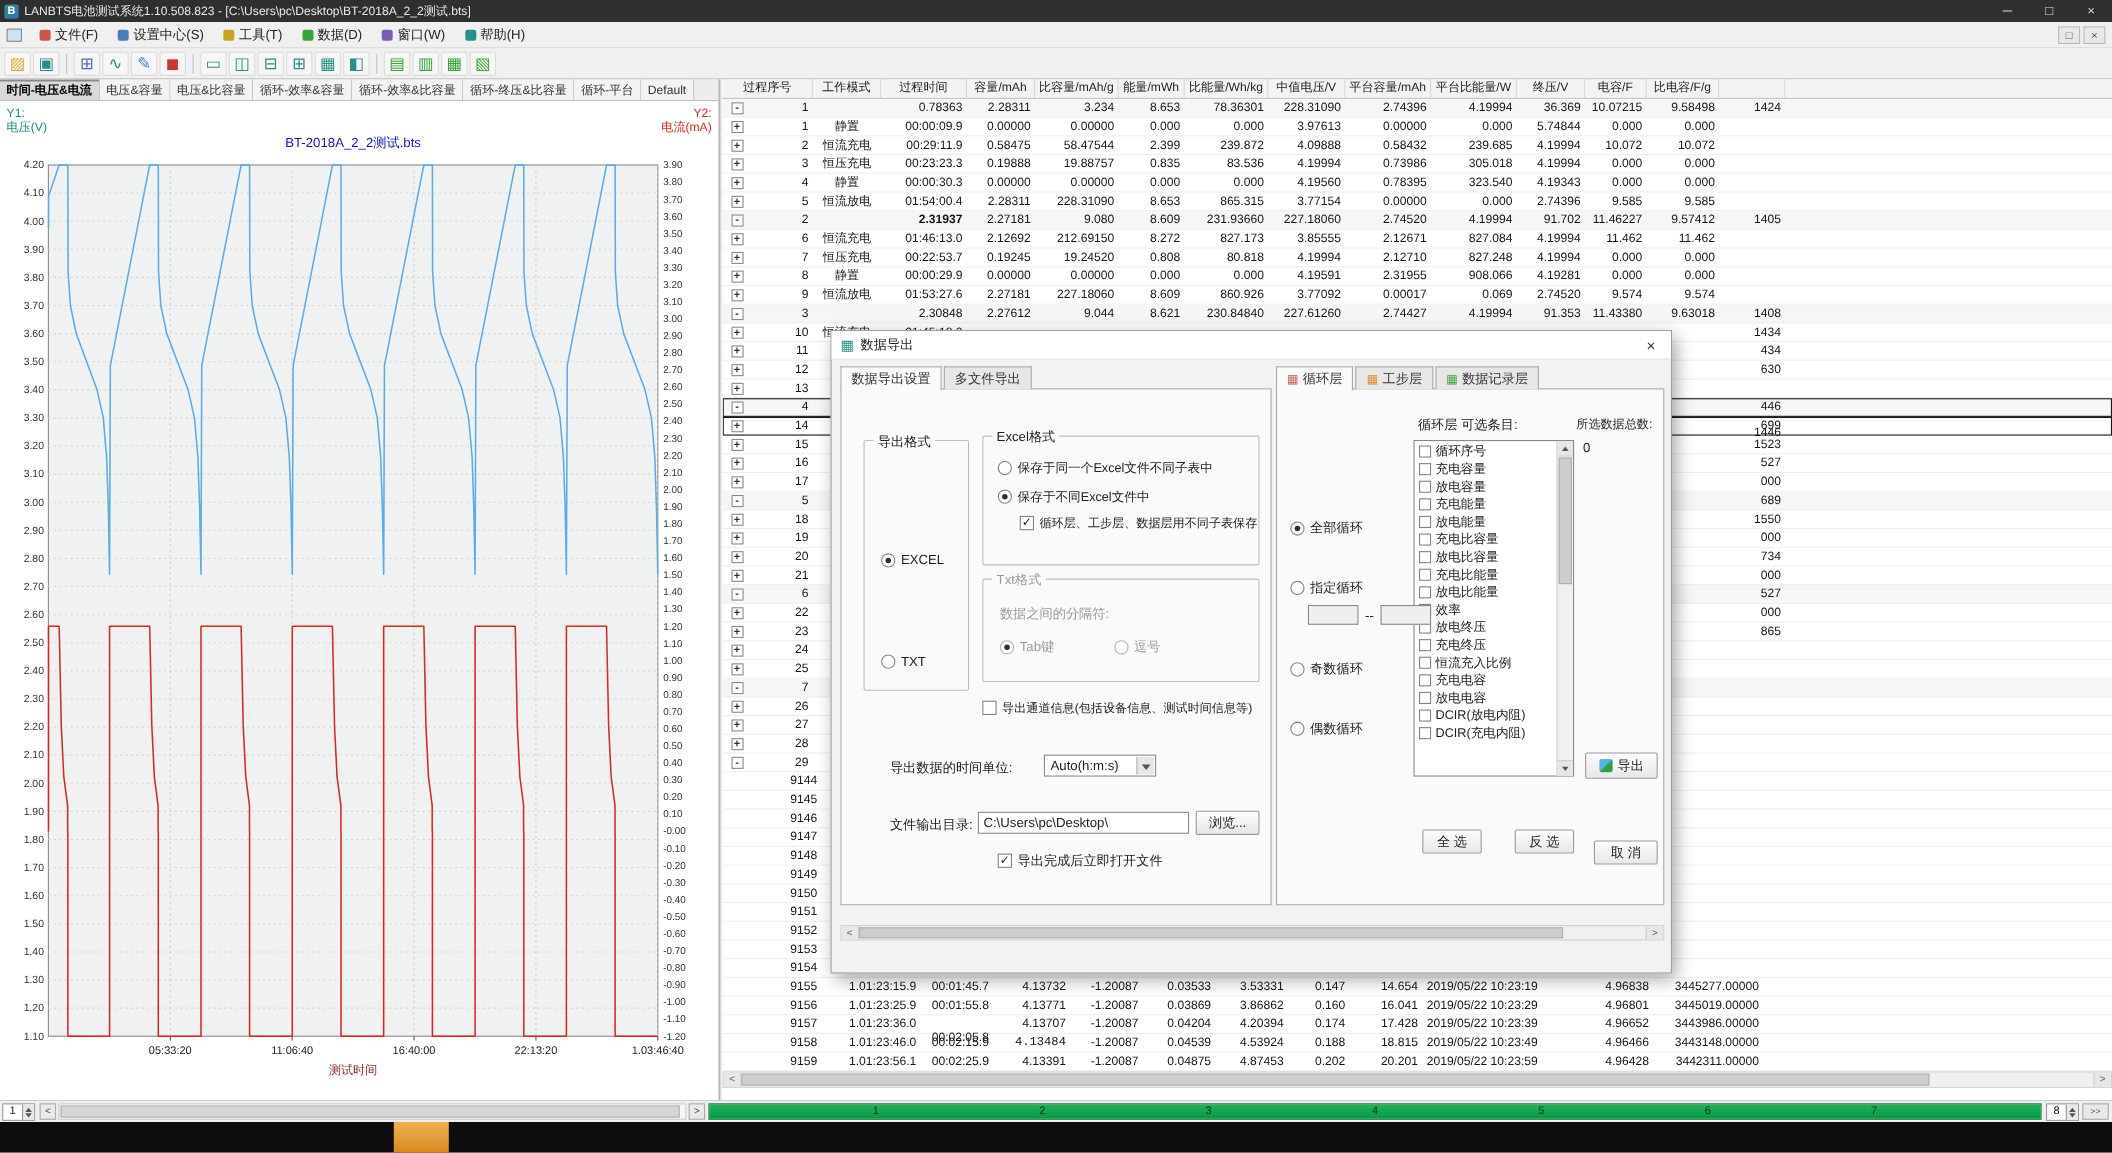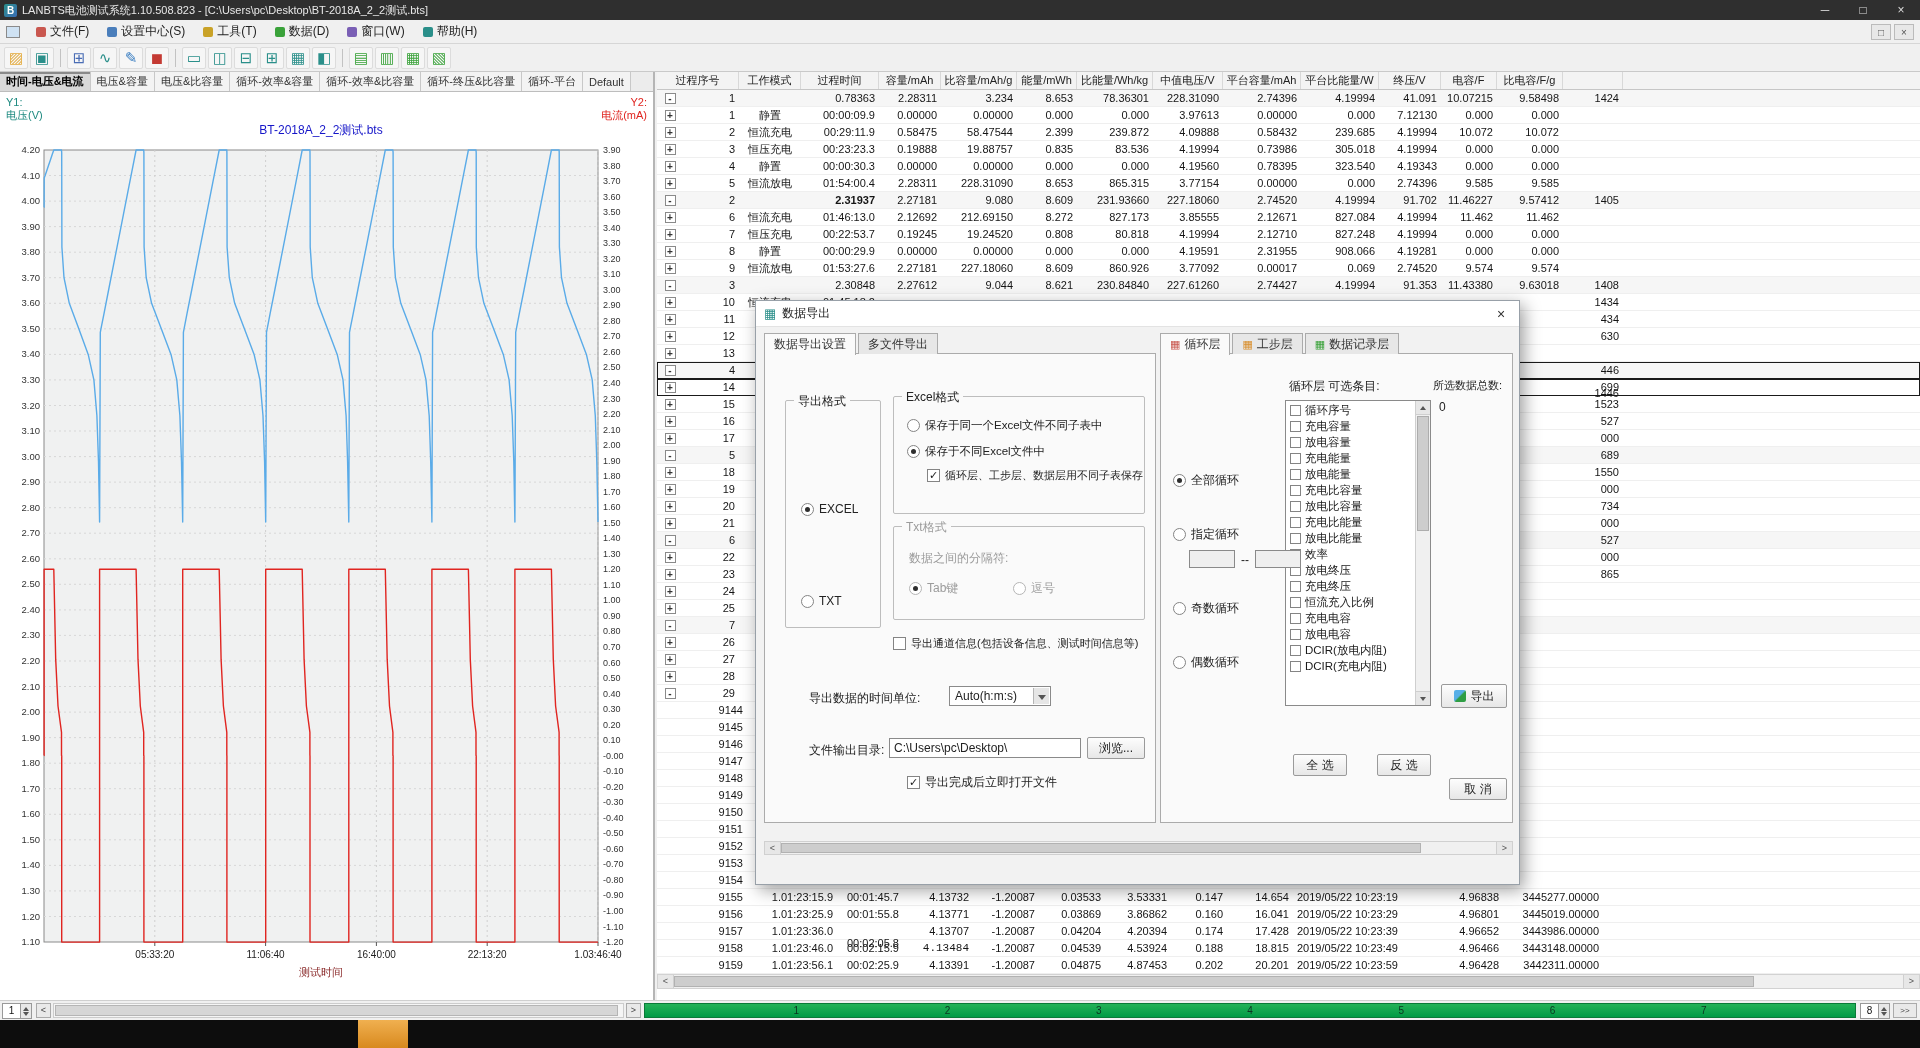"41.091" div.td { text: 41.091 -> 36.369 }
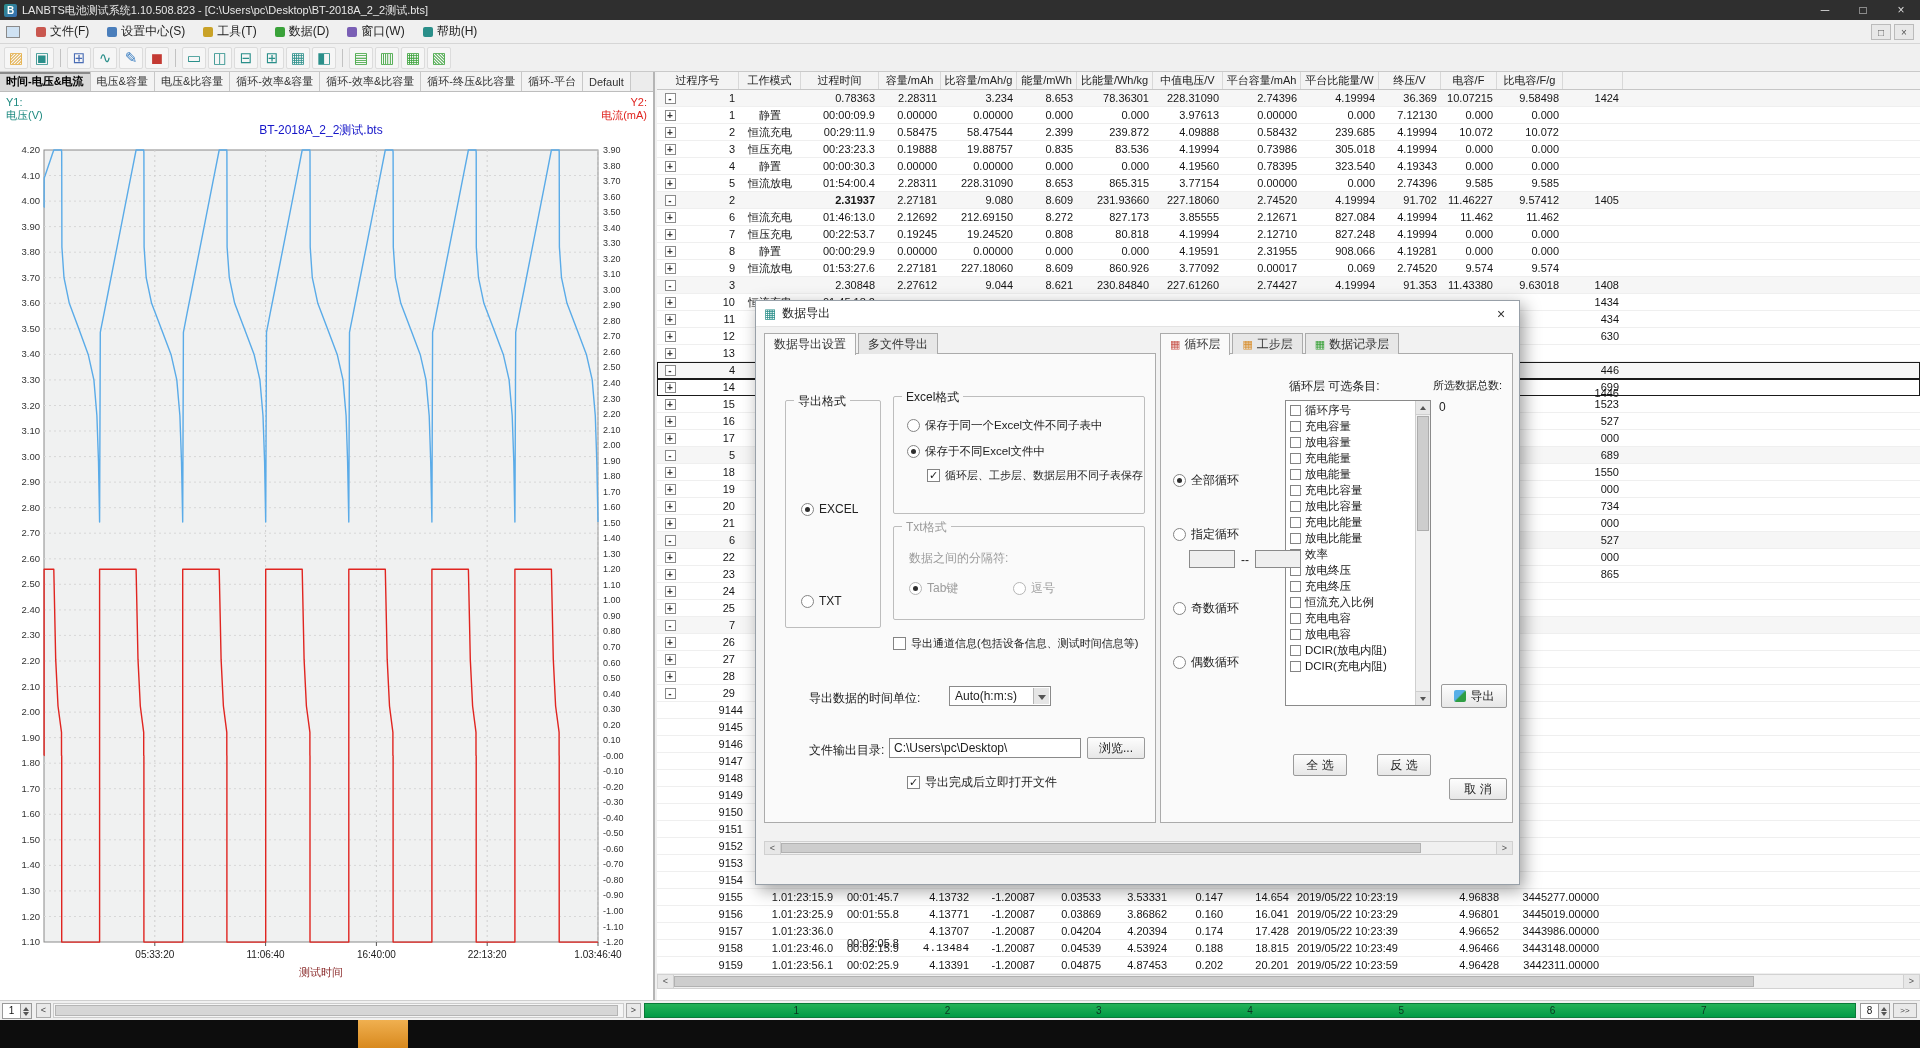"7.12130" div.td { text: 7.12130 -> 5.74844 }
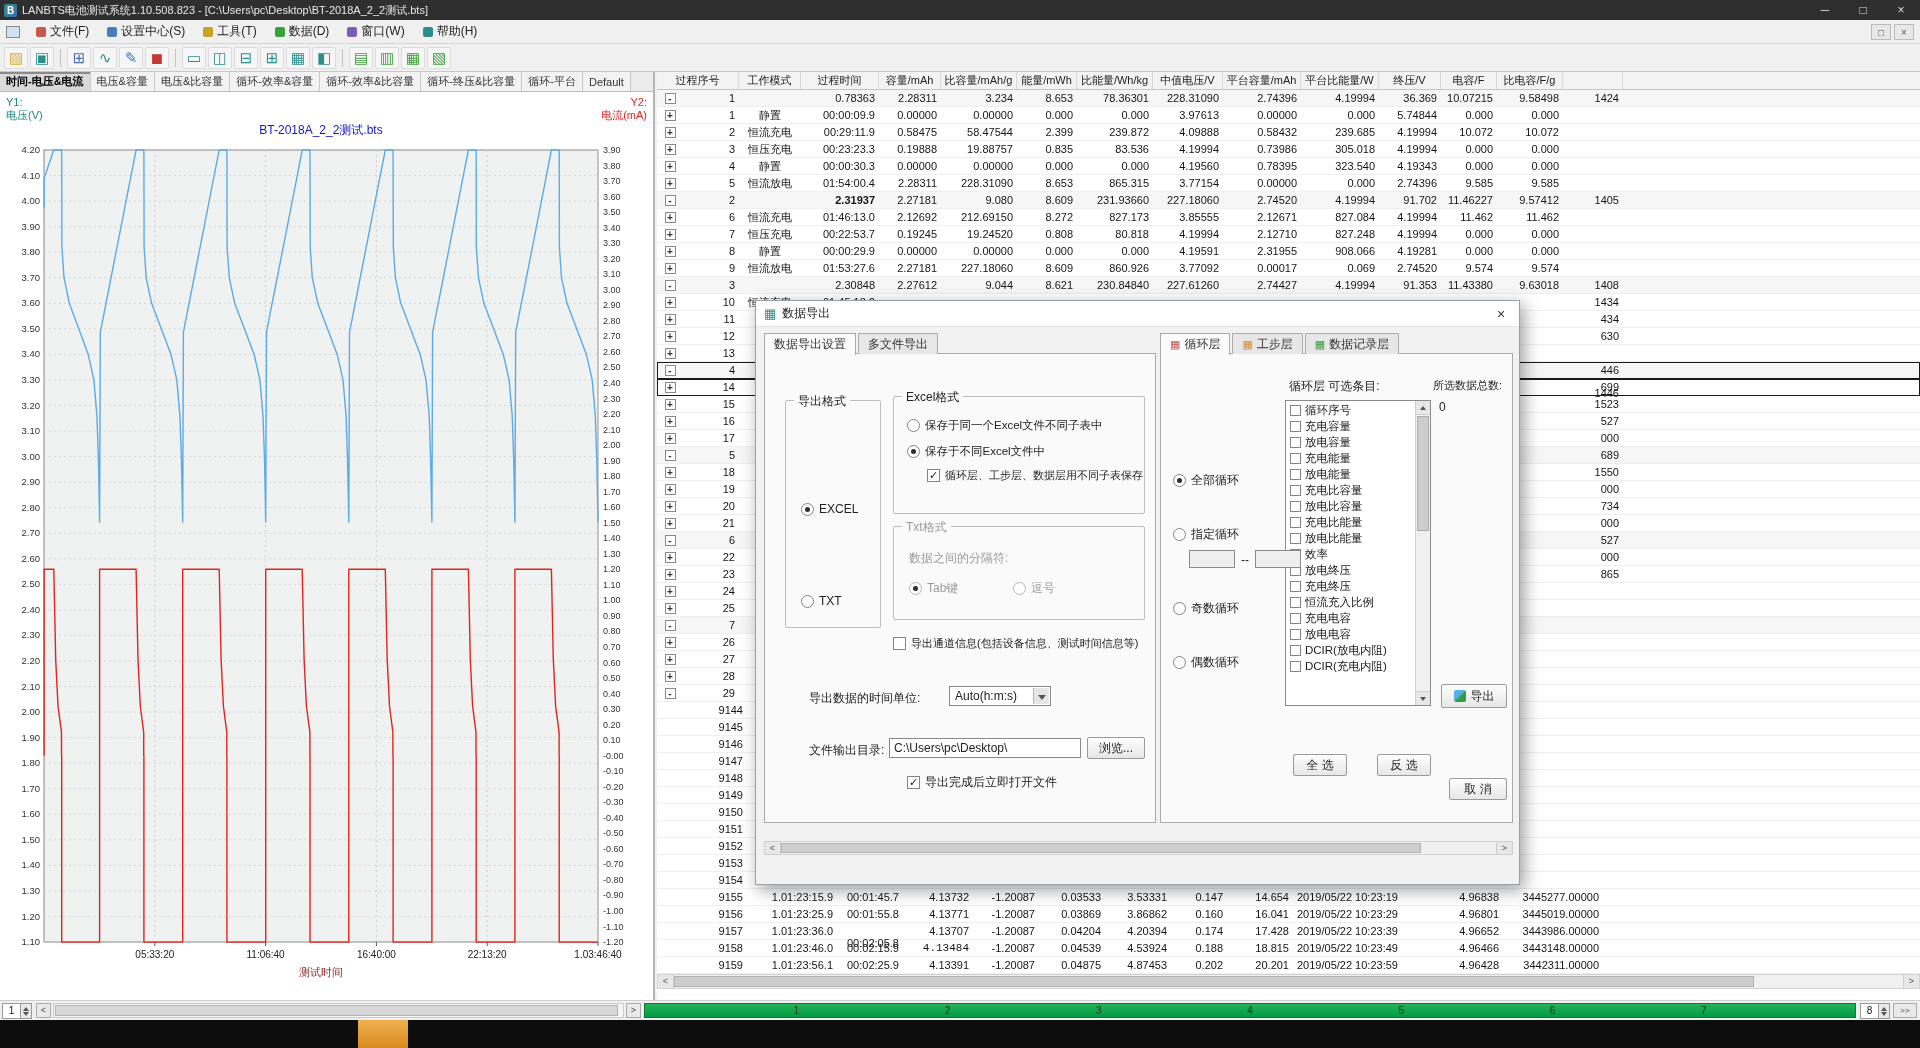"取 消" div.btn { top: 424px -> 410px }
